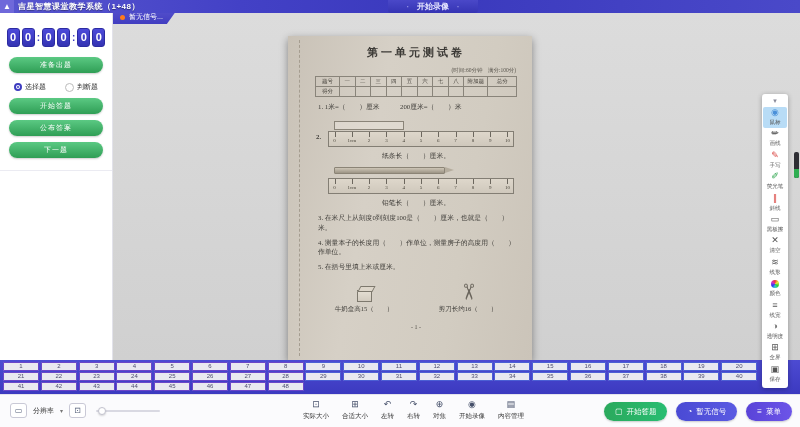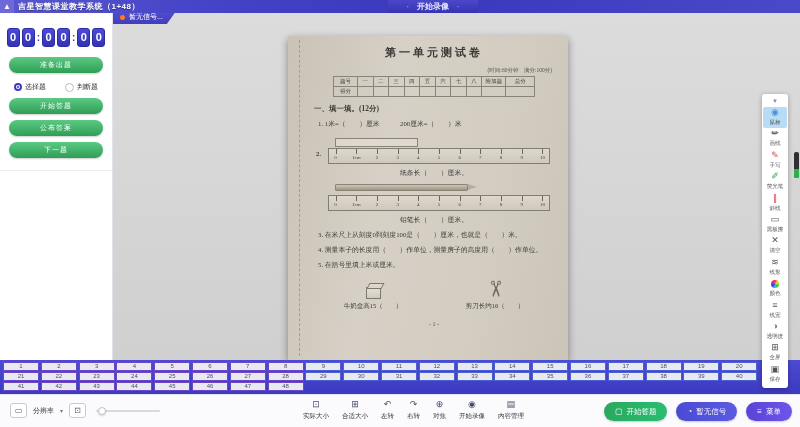"第一单元测试卷" .paper { width: 280px -> 244px }
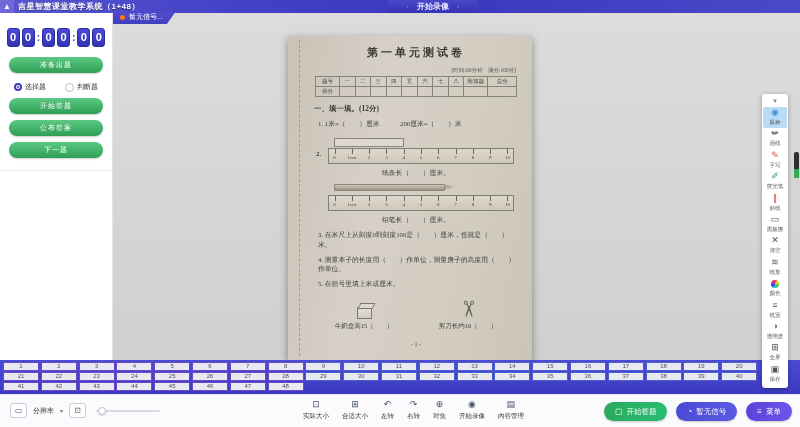"一、填一填。(12分)" div.p-section { html: <div>一、填一填。(12分)</div> -> none }
